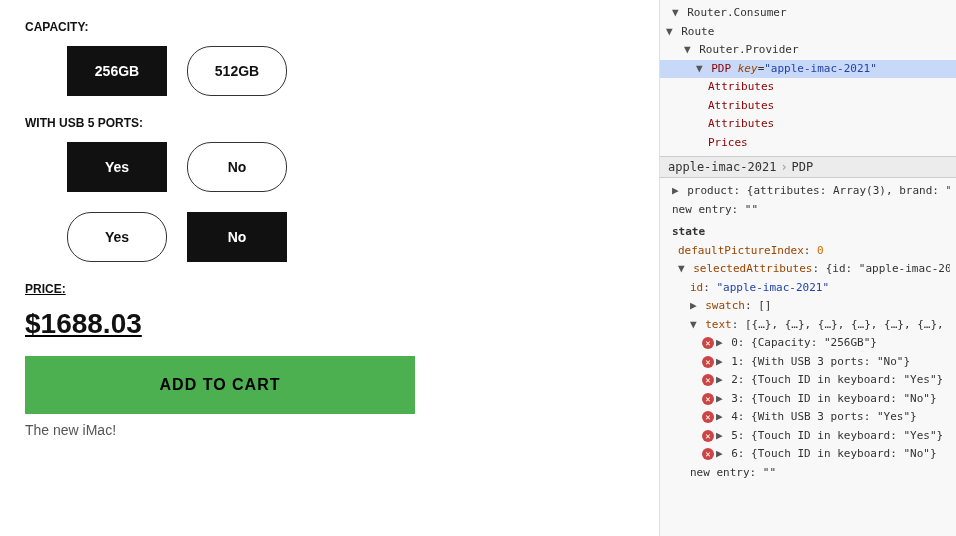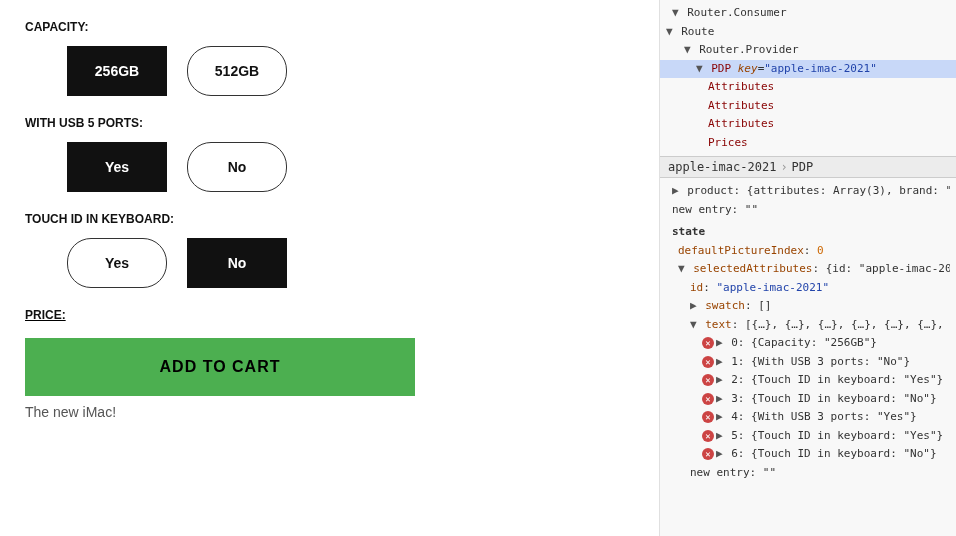"TOUCH ID IN KEYBOARD:" div.section-label { html: <div>TOUCH ID IN KEYBOARD:</div> -> none }
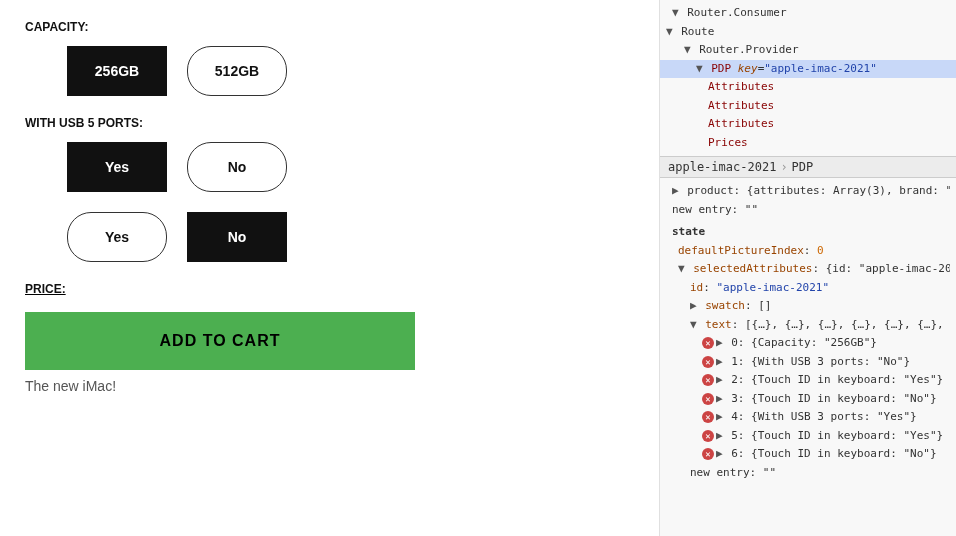"$1688.03" div.price-value { html: none -> <div>$1688.03</div> }
